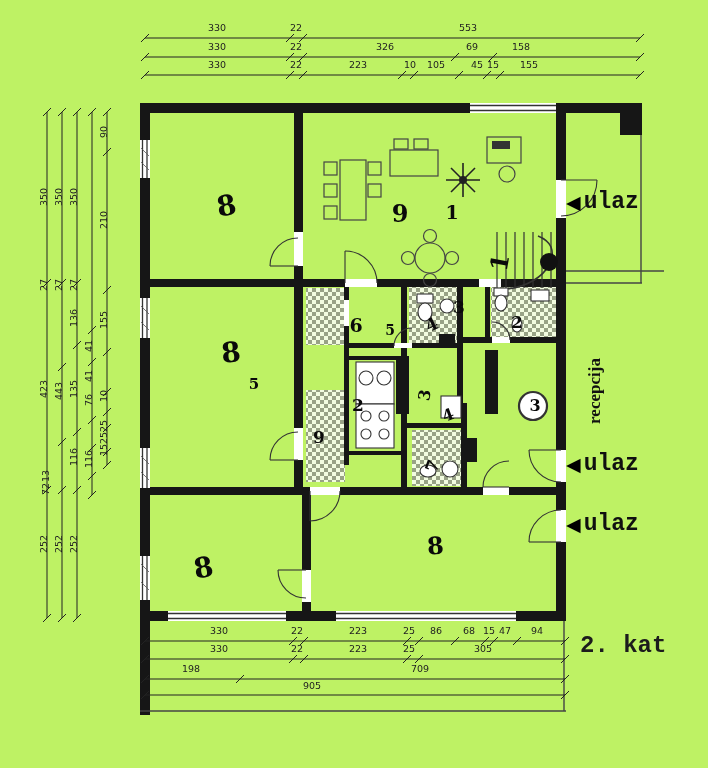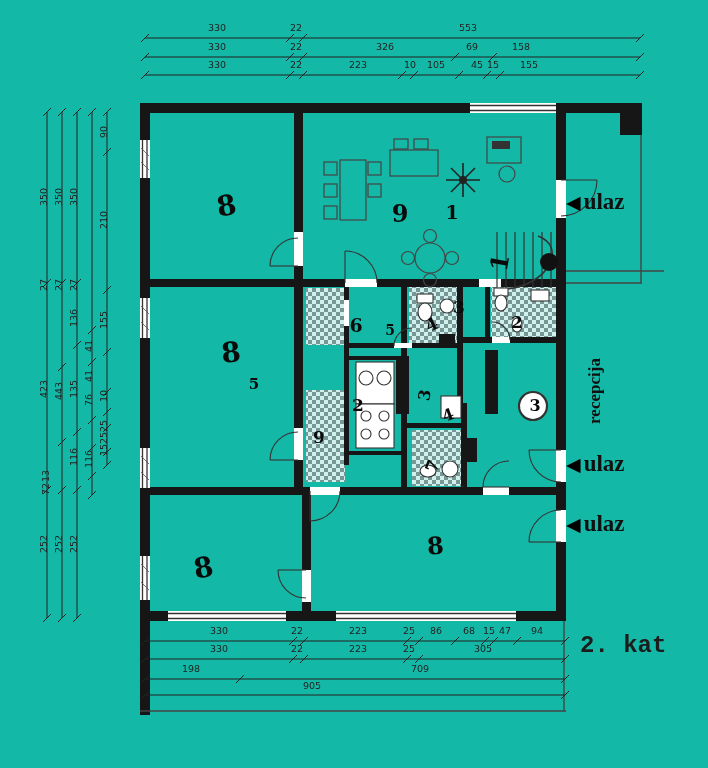"330" .stage { background: #14b8a6 -> #bef264 }
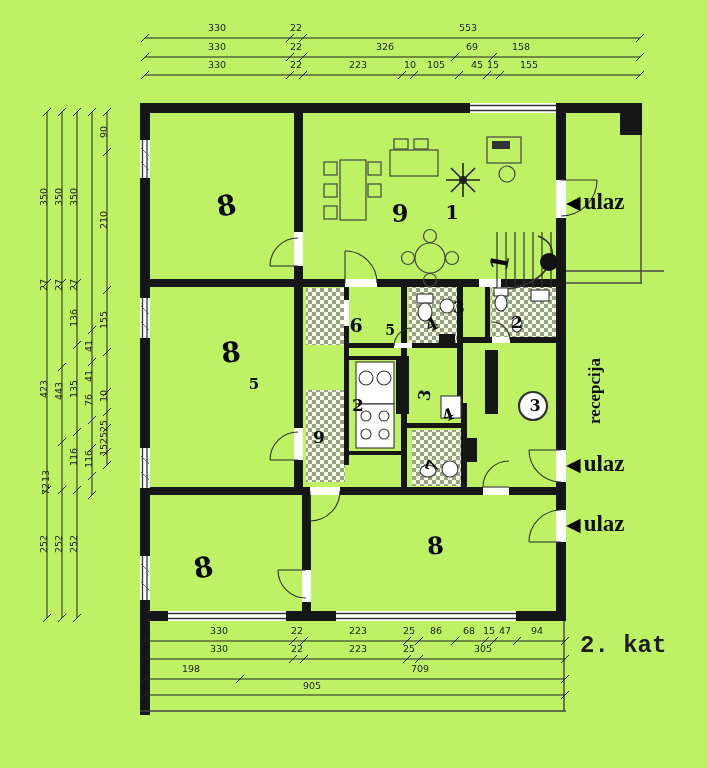"ulaz" .entrance .txt { font-family: Liberation Serif, serif -> Liberation Mono, monospace }
